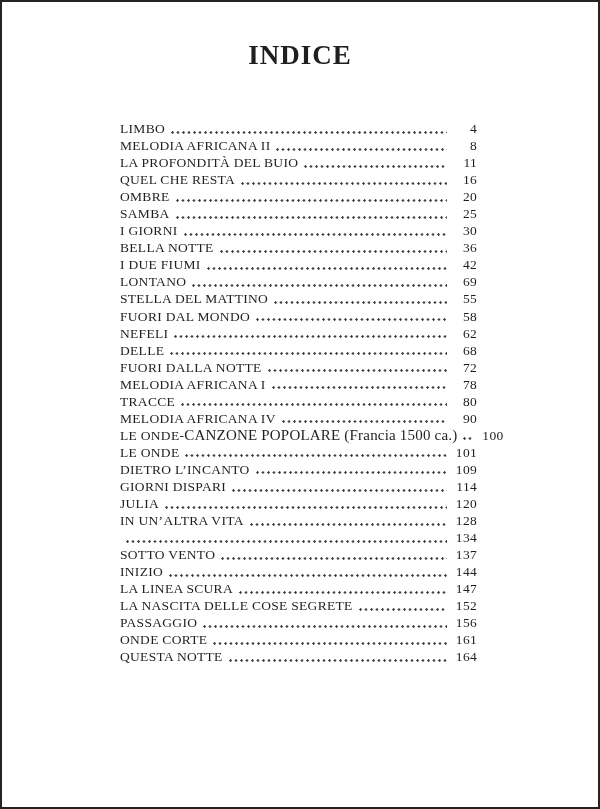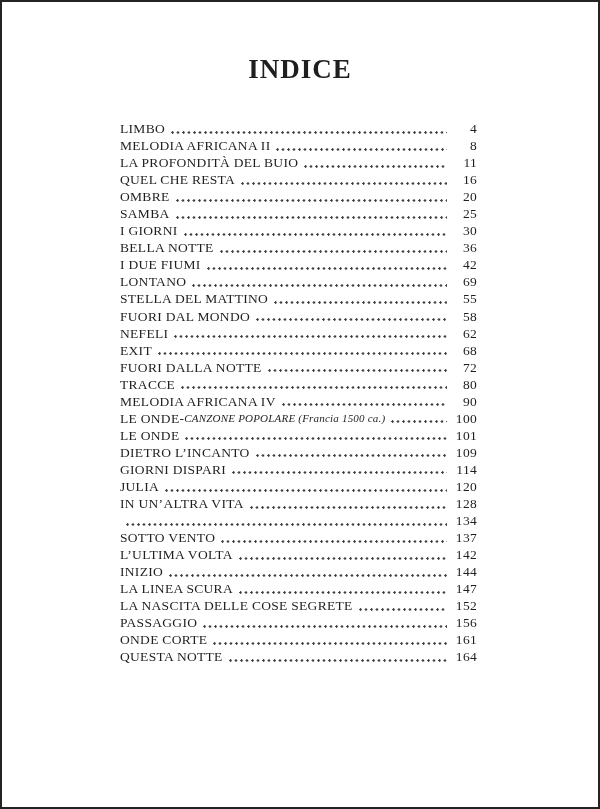"INDICE" .page-title { top: 52px -> 38px }
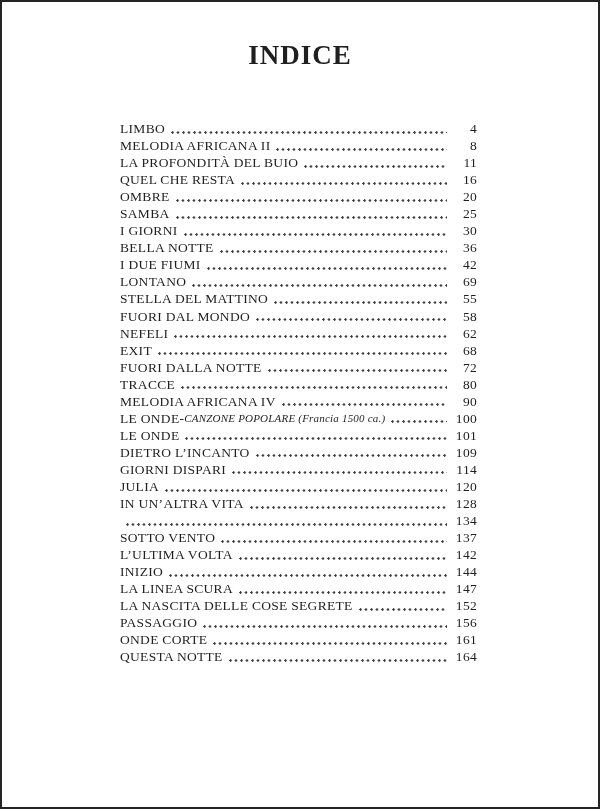"EXIT" span.row-title { text: EXIT -> DELLE }
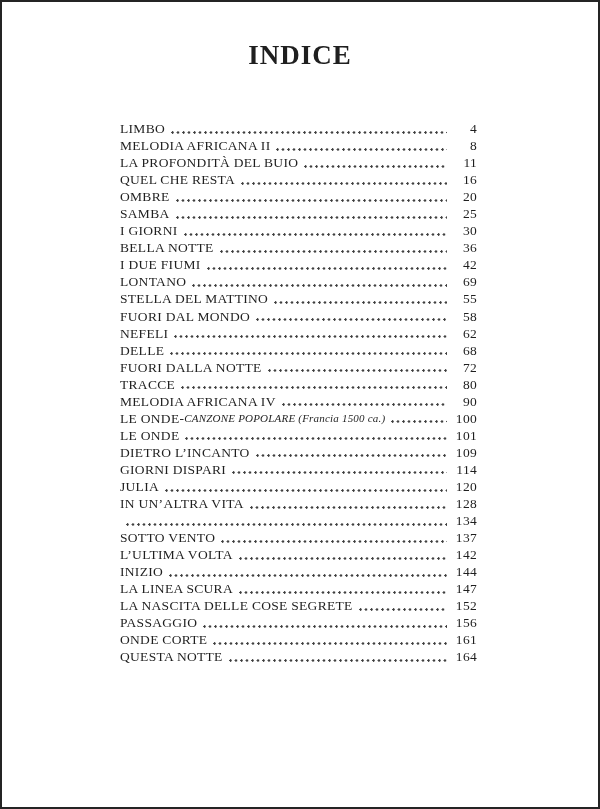"MELODIA AFRICANA I" div.row { html: none -> <div> <span>MELODIA AFRICANA I</span> <span></span> <span>78</span> </div> }
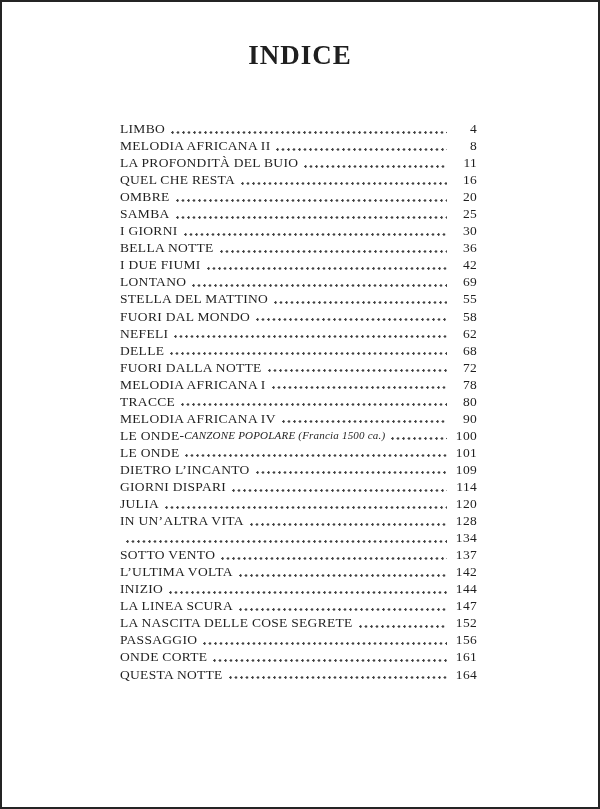"CANZONE POPOLARE (Francia 1500 ca.)" .row-detail { font-size: 11px -> 15px; font-style: italic -> none }
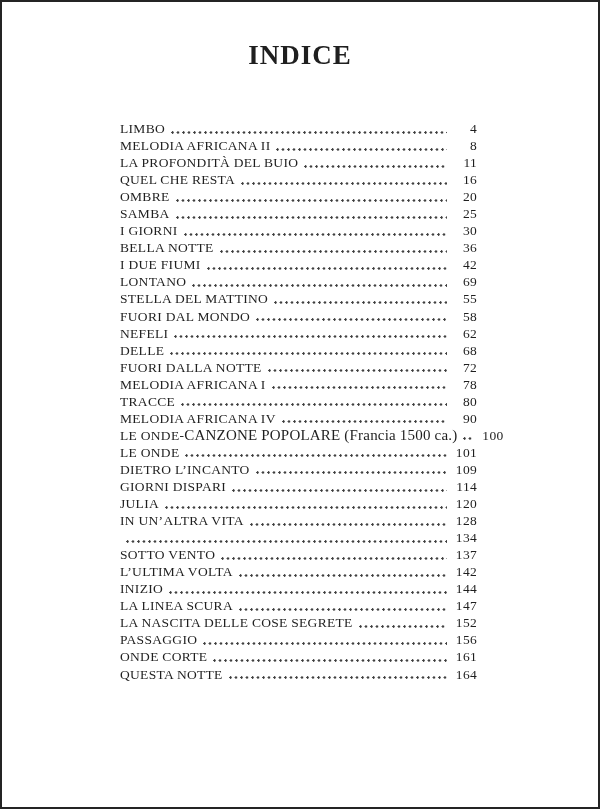"L’ULTIMA VOLTA" div.row { html: <div> <span>L’ULTIMA VOLTA</span> <span></span> <span>142</span> </div> -> none }
